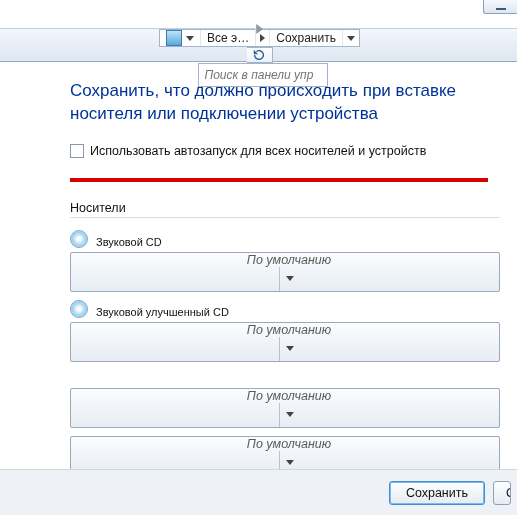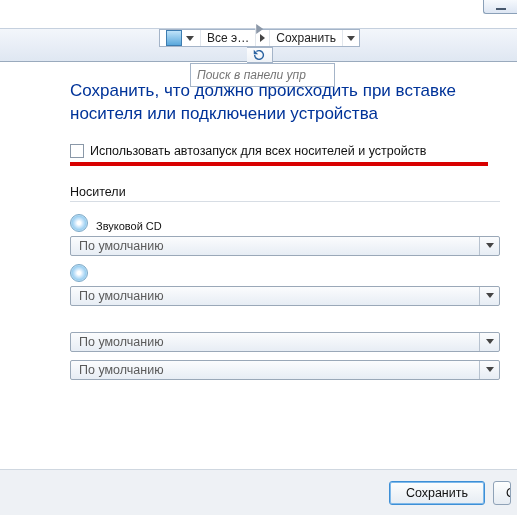"Поиск в панели упр" .search { width: 145px -> 130px }
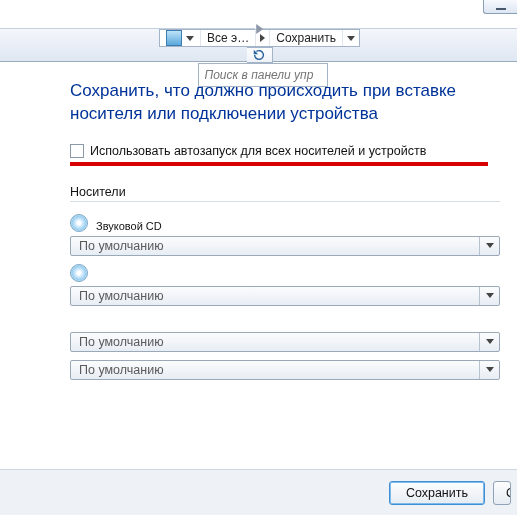"Использовать автозапуск для всех" .chkrow { margin-bottom: 4px -> 20px }
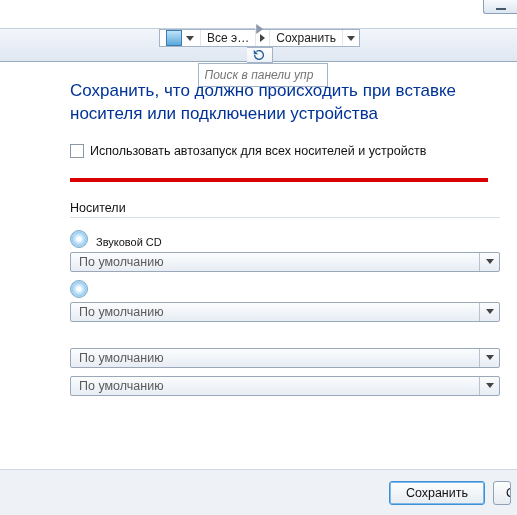"По умолчанию" .combo { flex-direction: none -> column; font-style: none -> italic; height: 20px -> 40px }
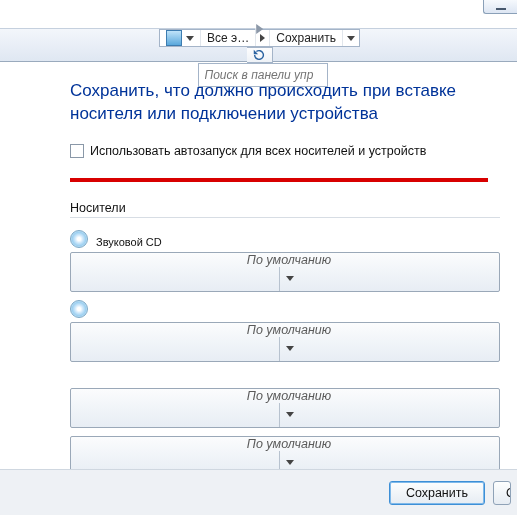"Звуковой улучшенный CD" span { html: none -> <span>Звуковой улучшенный CD</span> }
